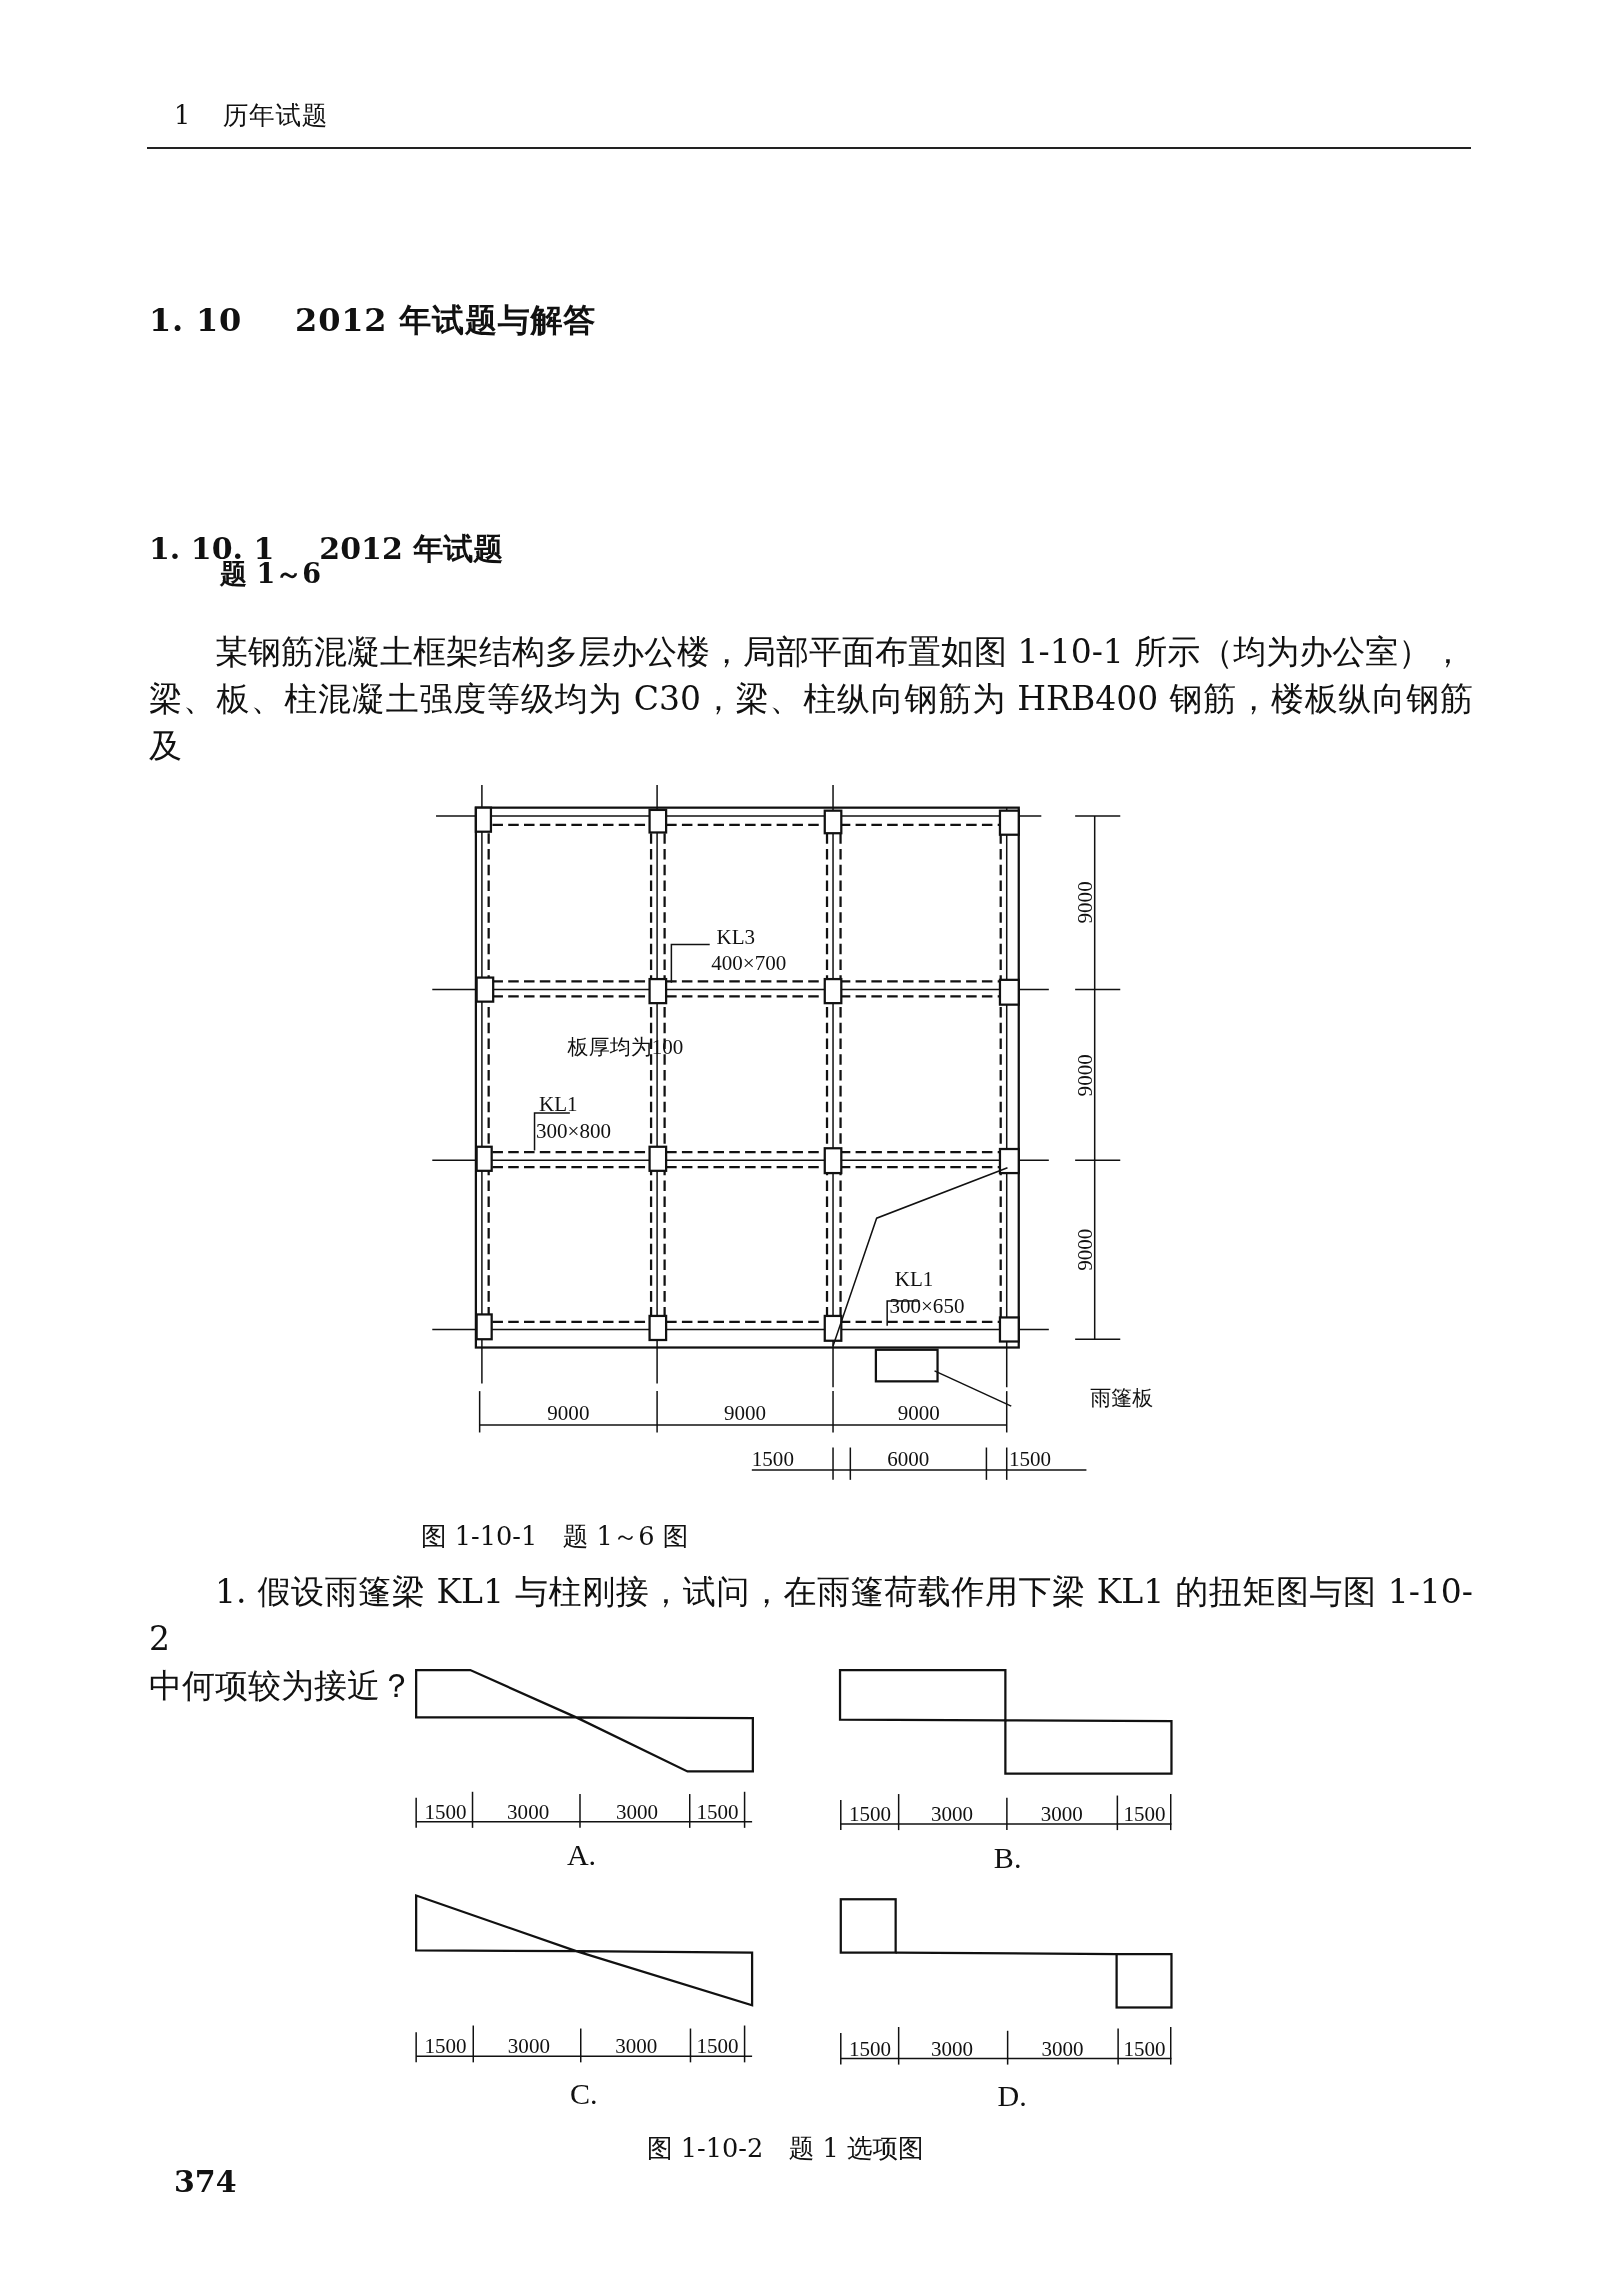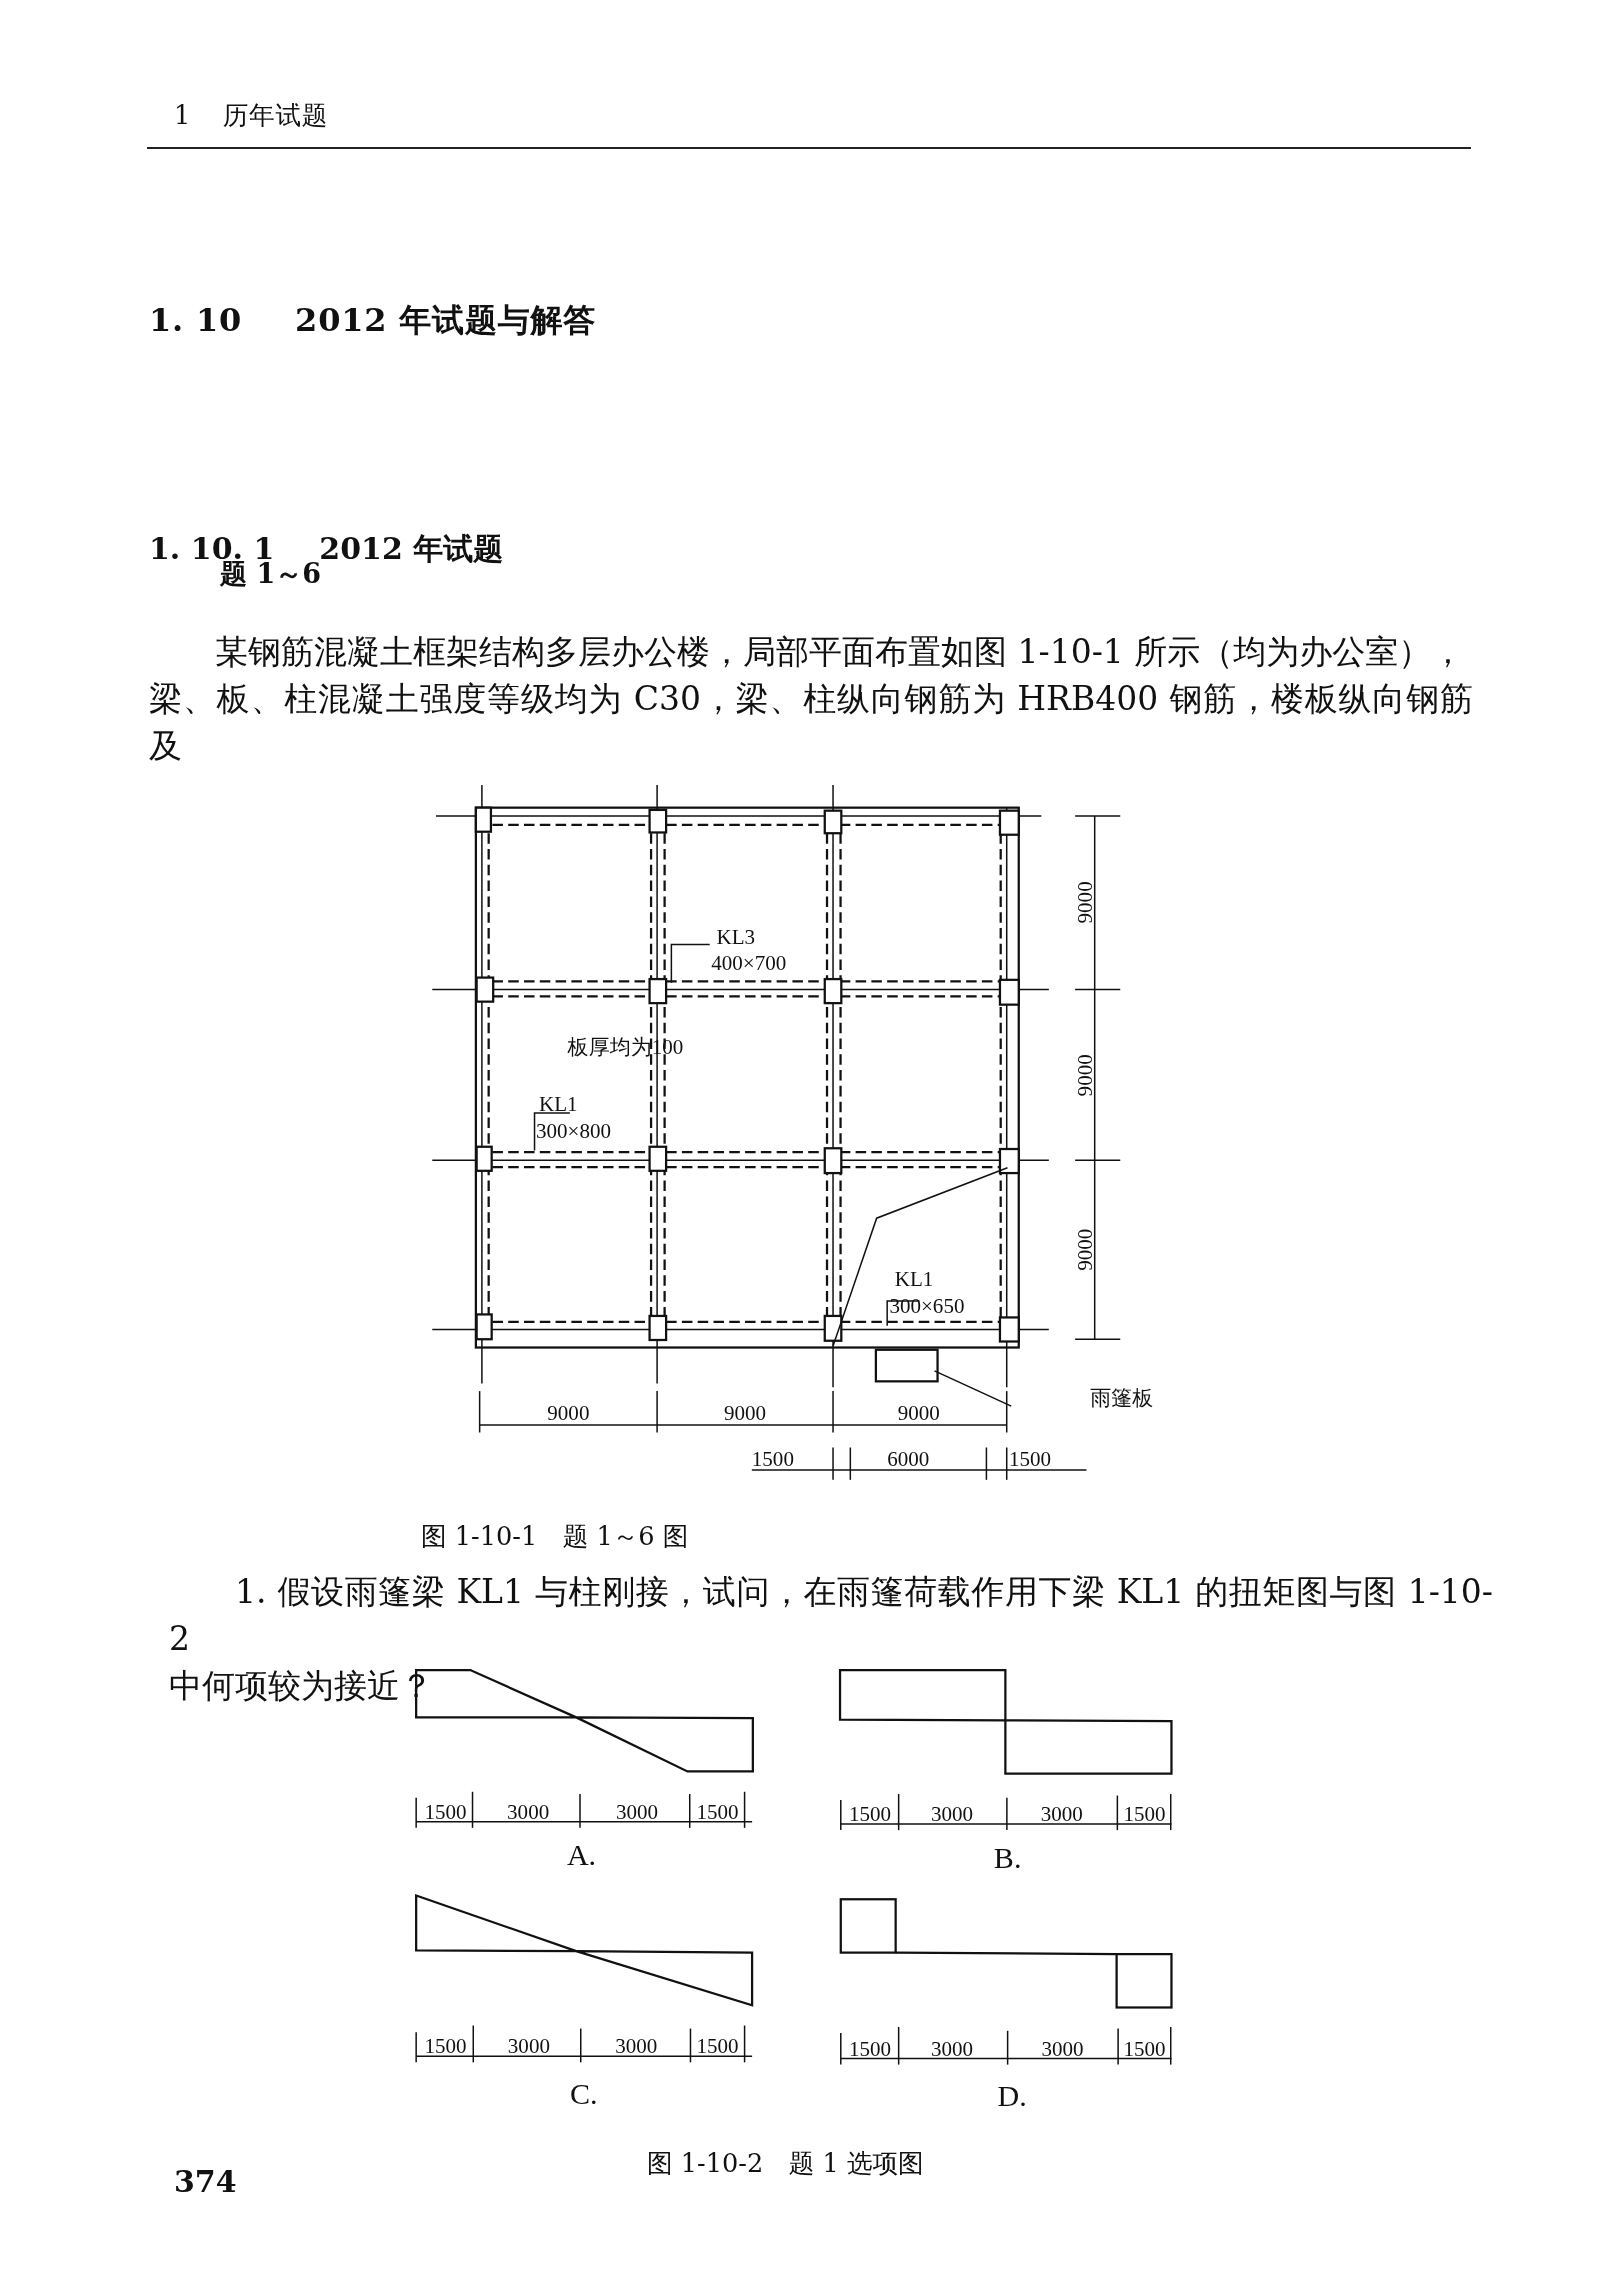"1. 假设雨篷梁 KL1 与柱刚接，试问，在雨篷荷载作用下梁 KL1" div.abs { margin-left: 20px -> none }
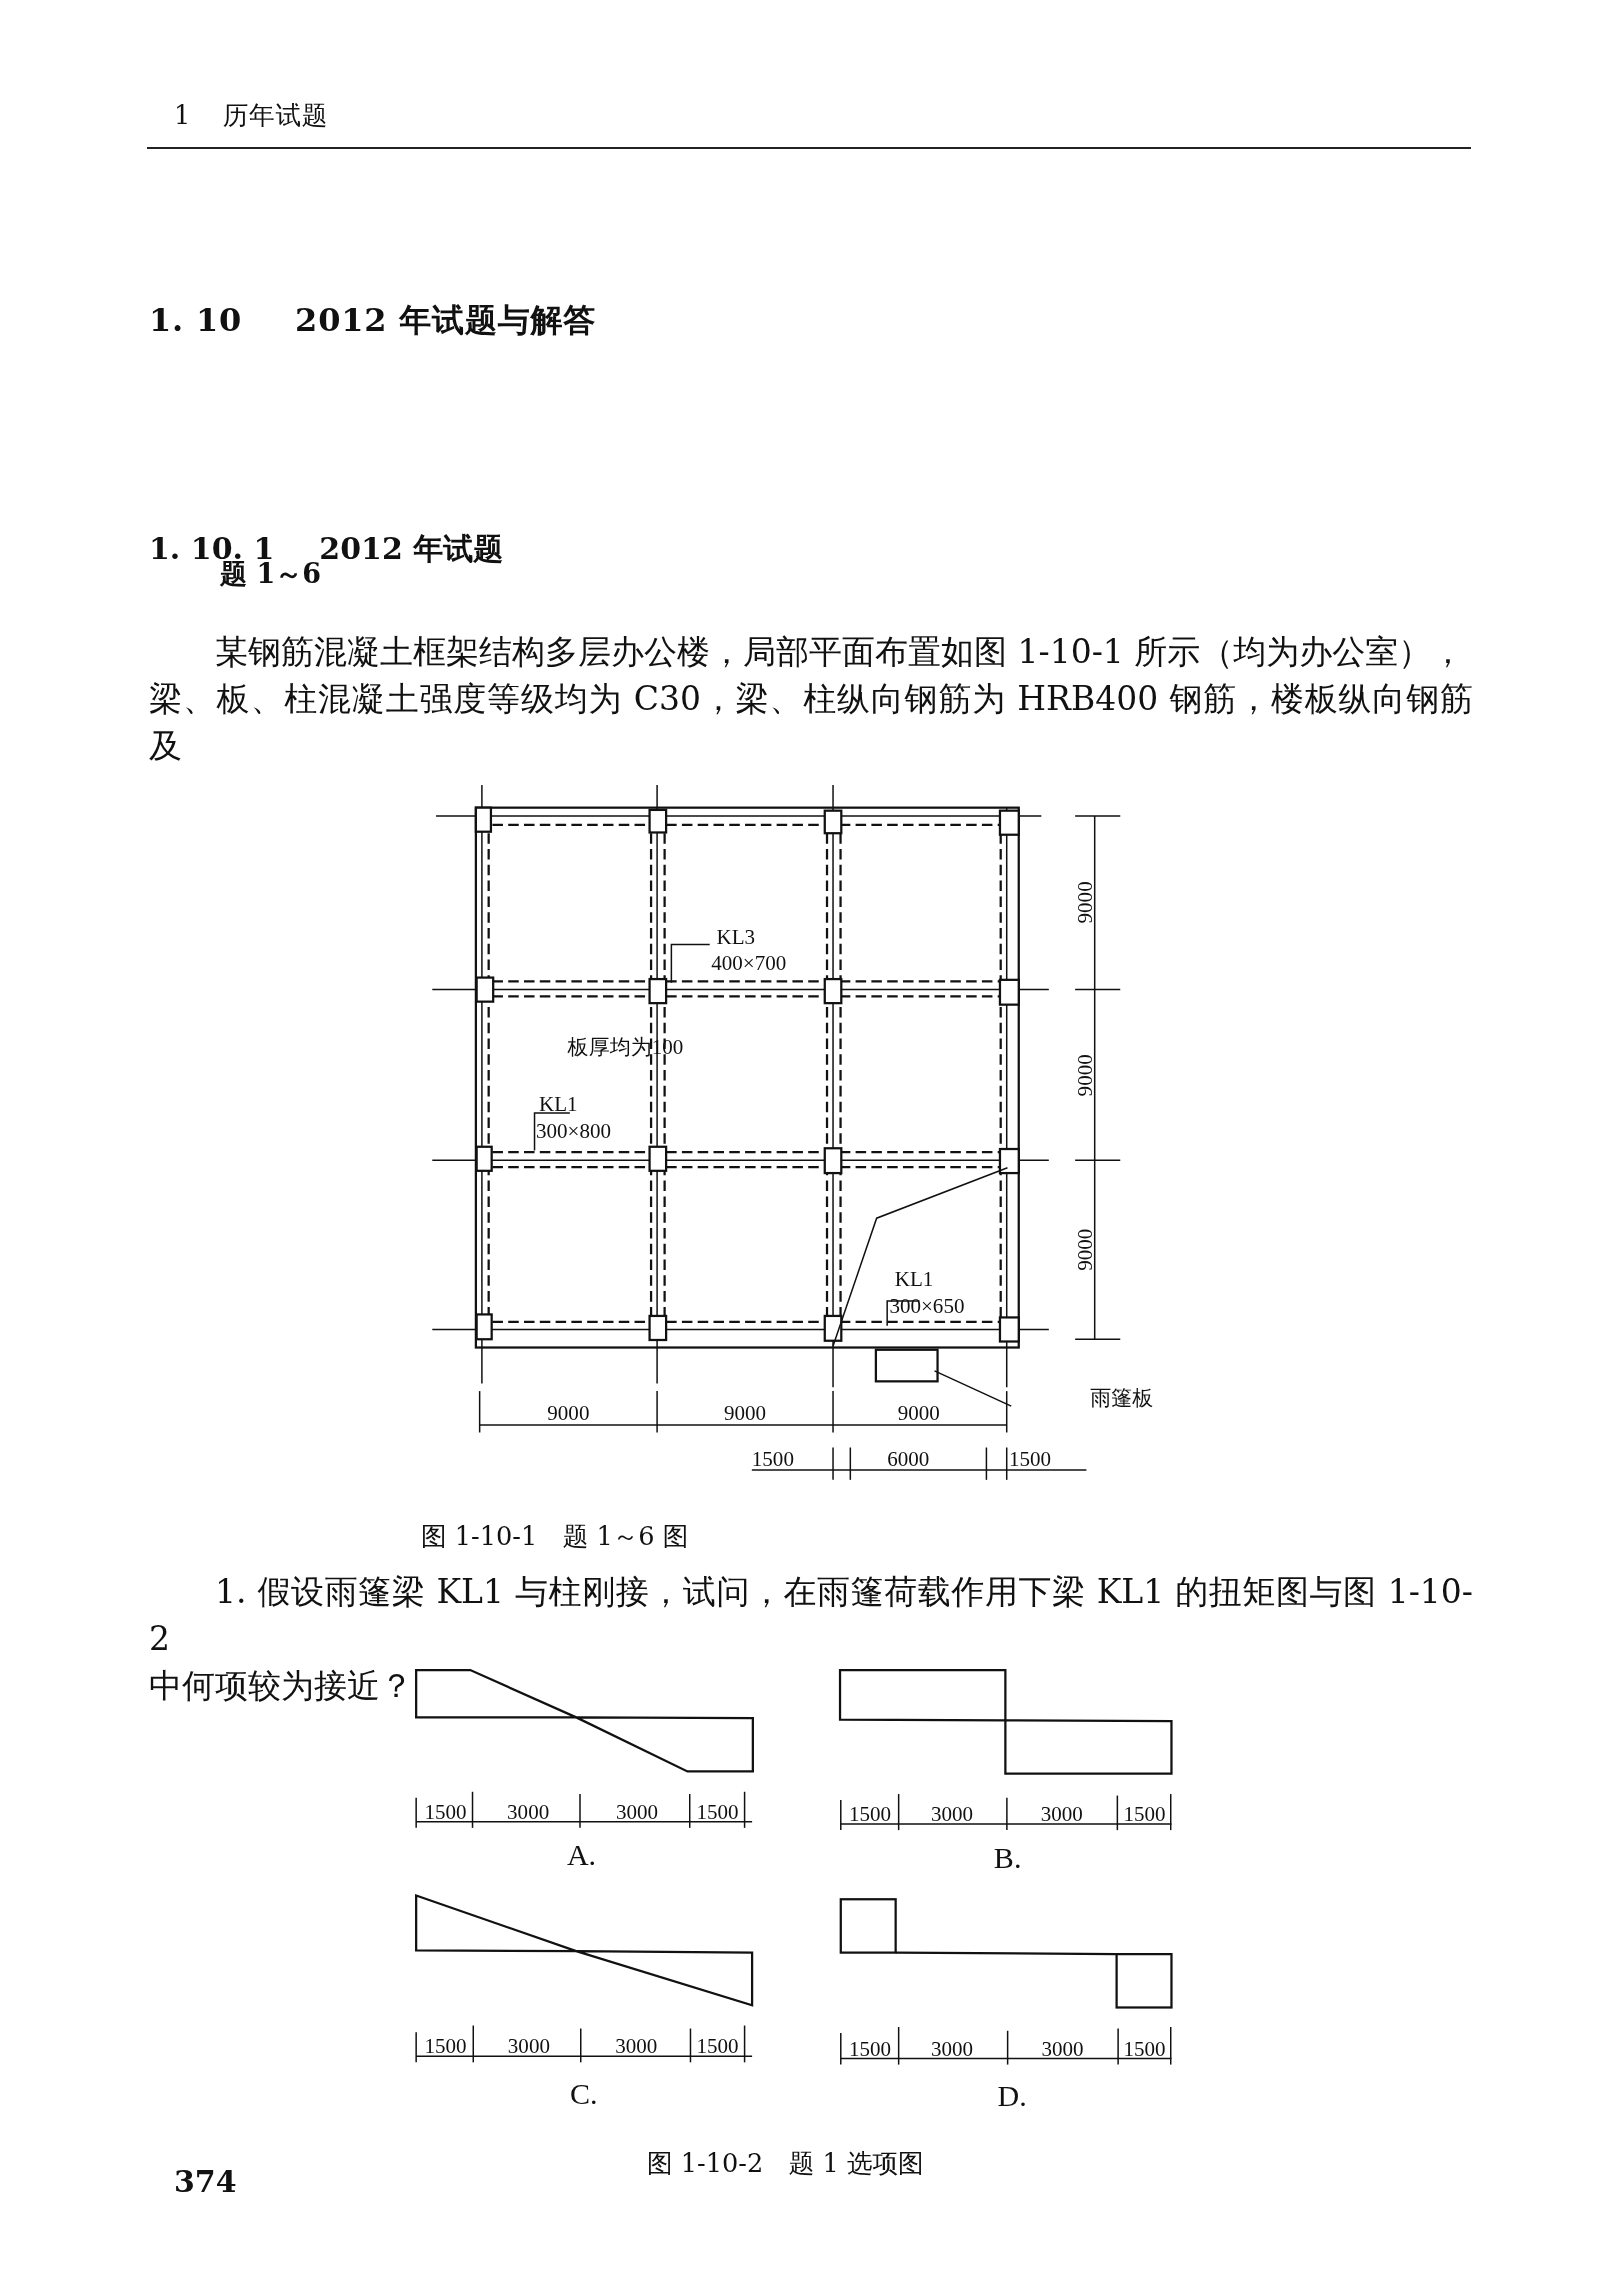"图 1-10-2 题 1 选项图" div.abs { margin-top: 15px -> none }
